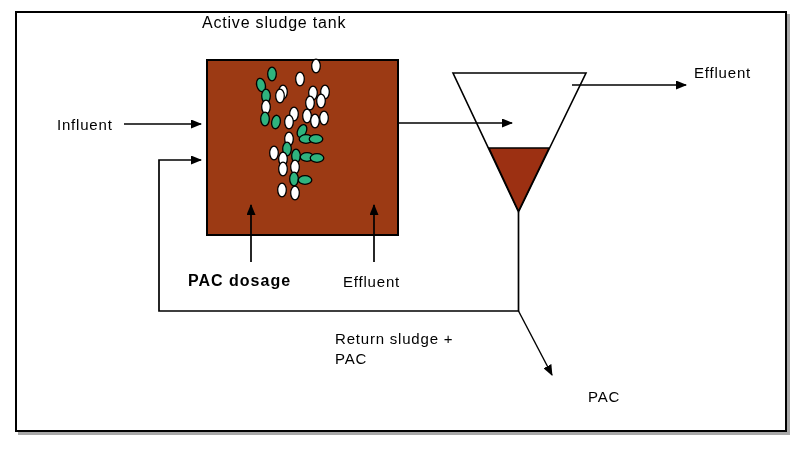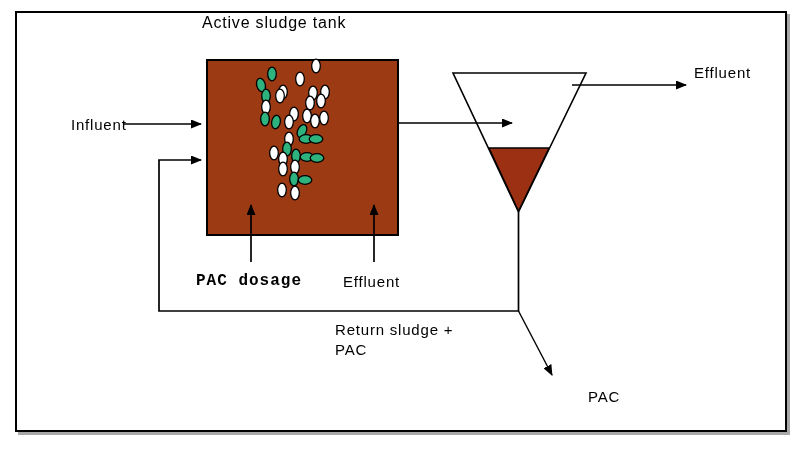"Influent" .label-influent { left: 71px -> 57px }
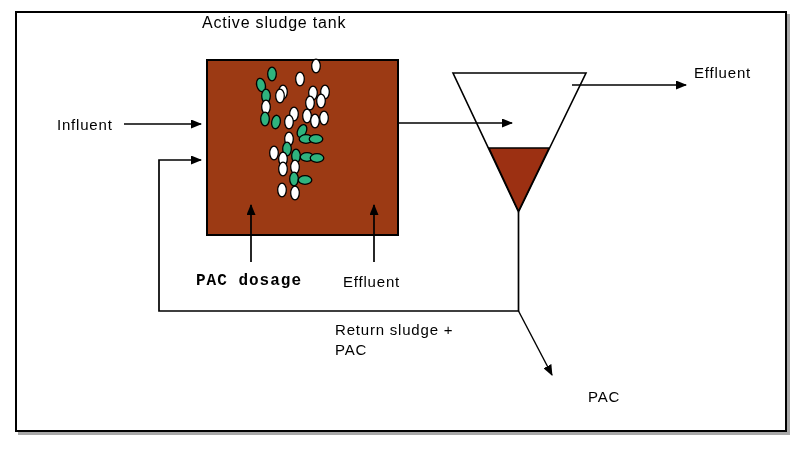"PAC dosage" .label-pac-dosage { font-family: Liberation Mono, monospace -> none; left: 196px -> 188px }
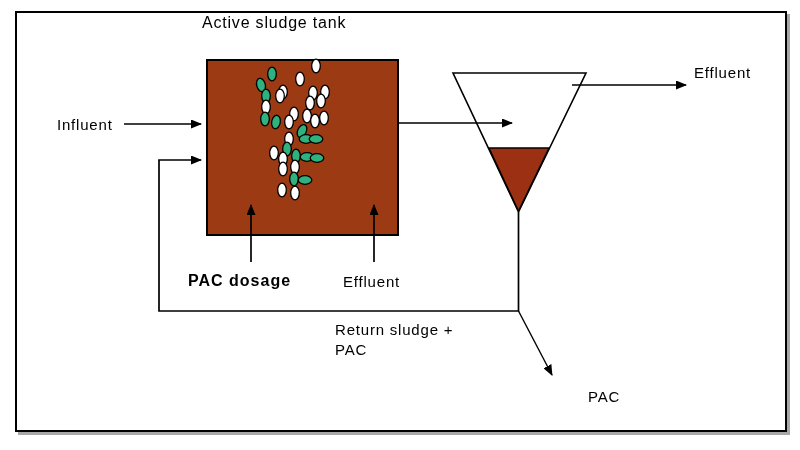"Return sludge +" .label-return { top: 320px -> 329px }
